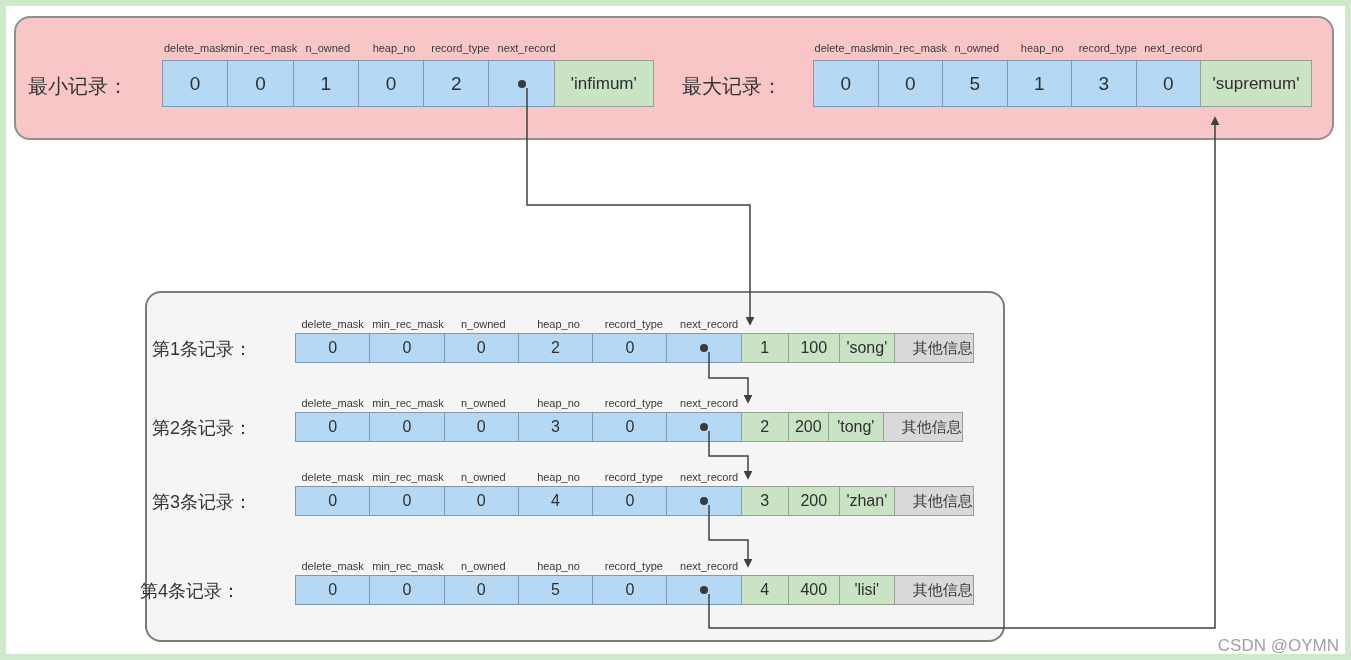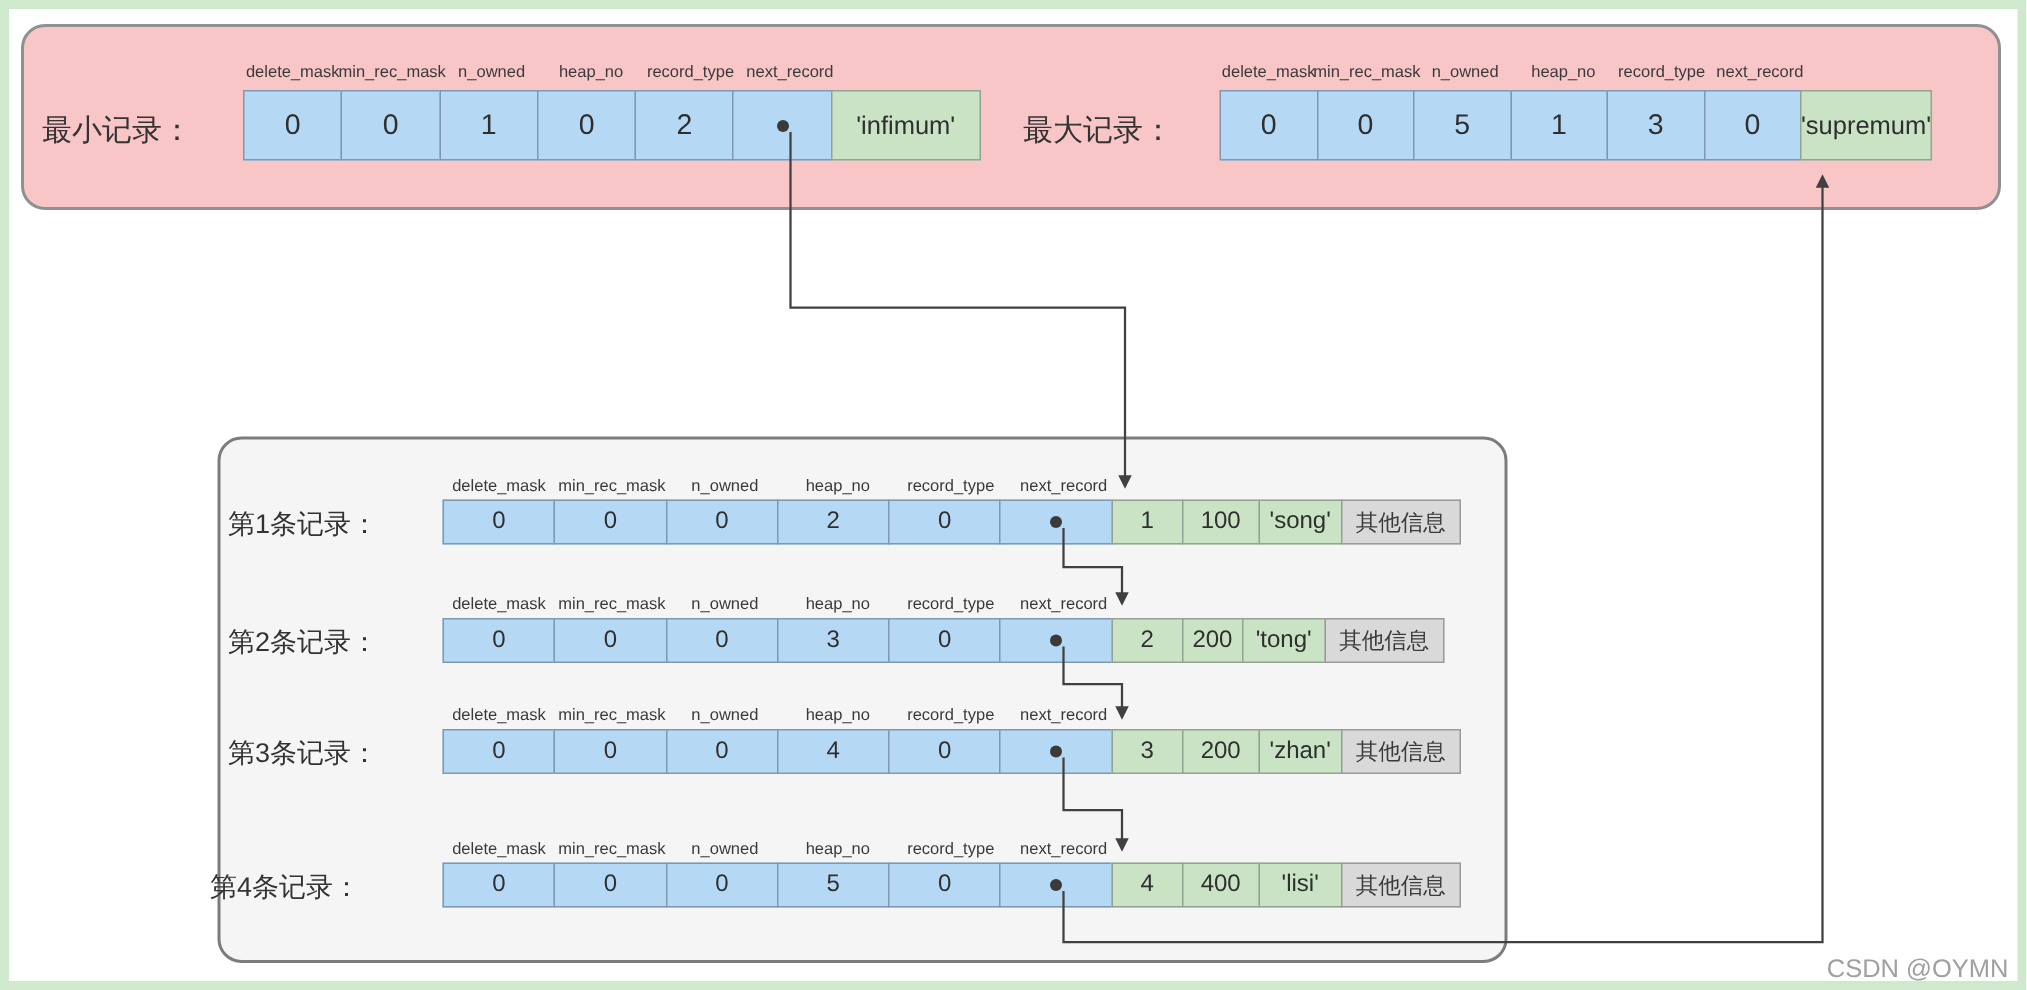"'supremum'" div.cell { width: 88px -> 112px }
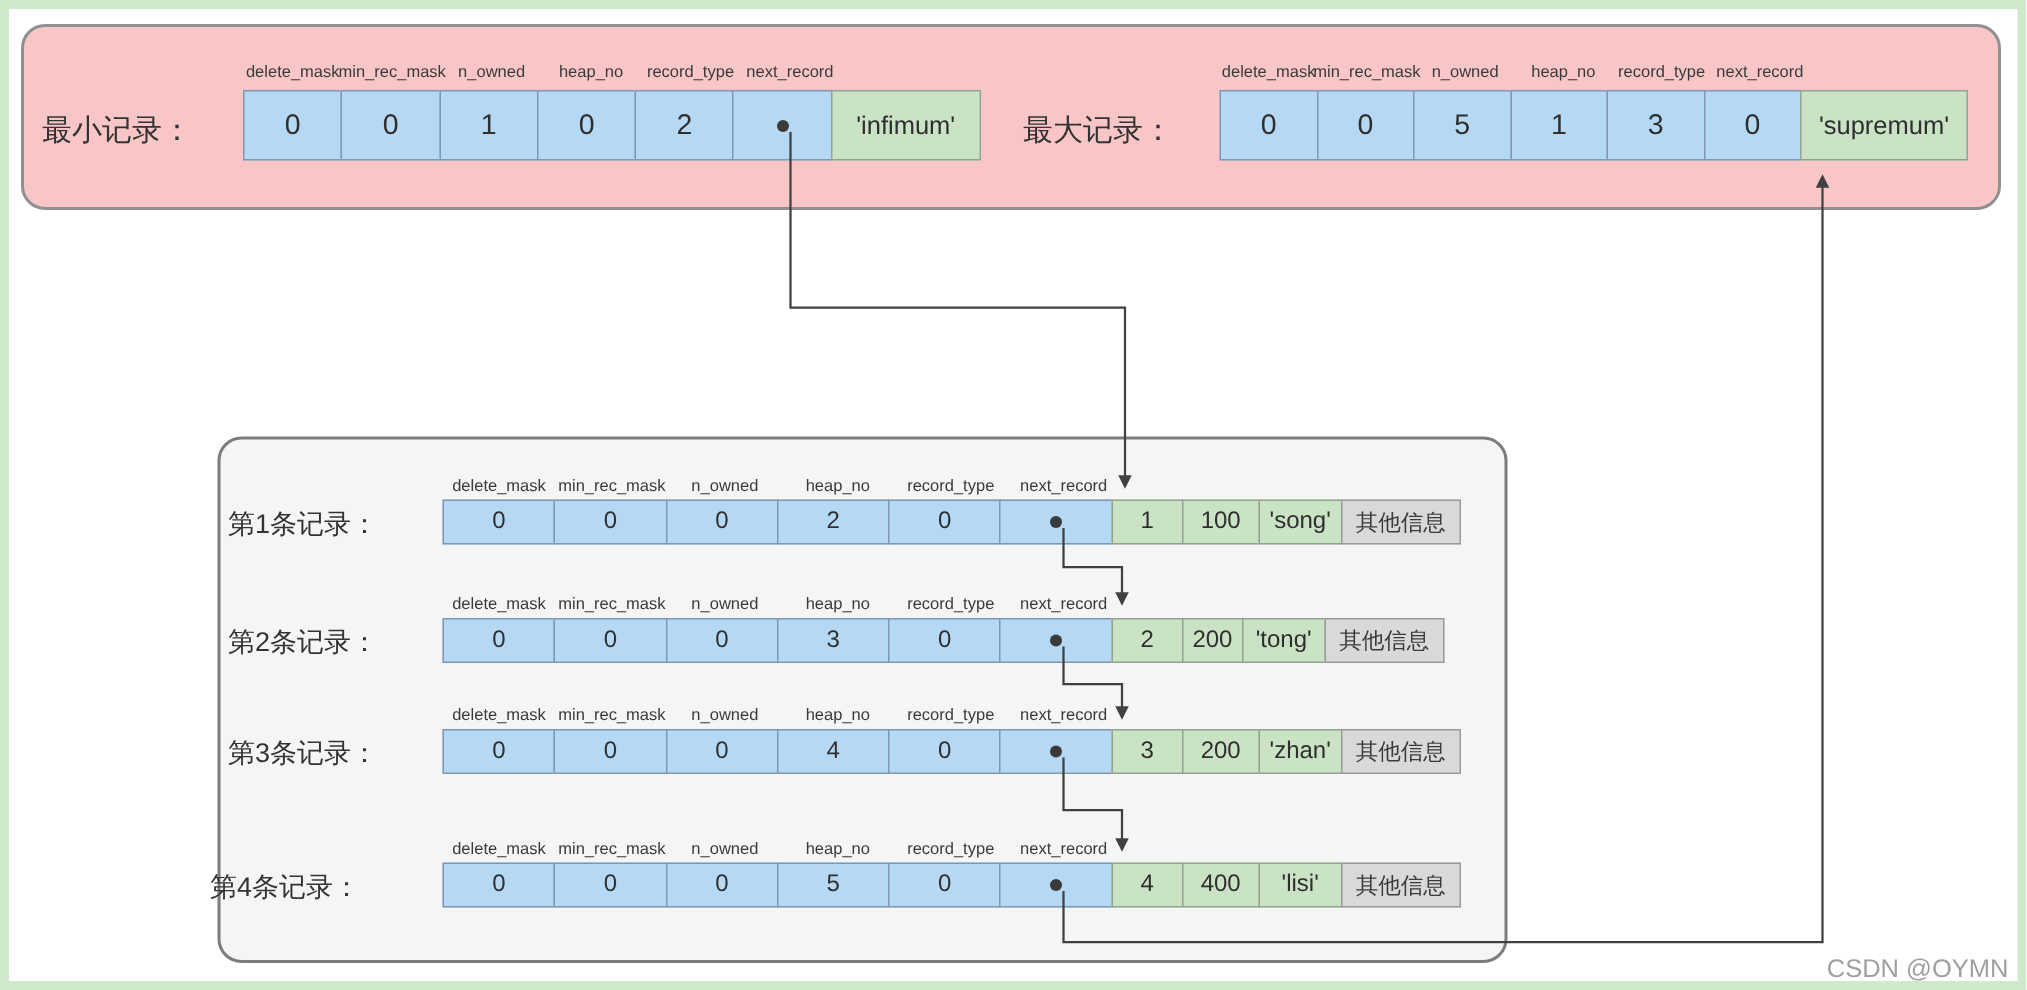"其他信息" .cell.grayc { justify-content: none -> flex-end }
